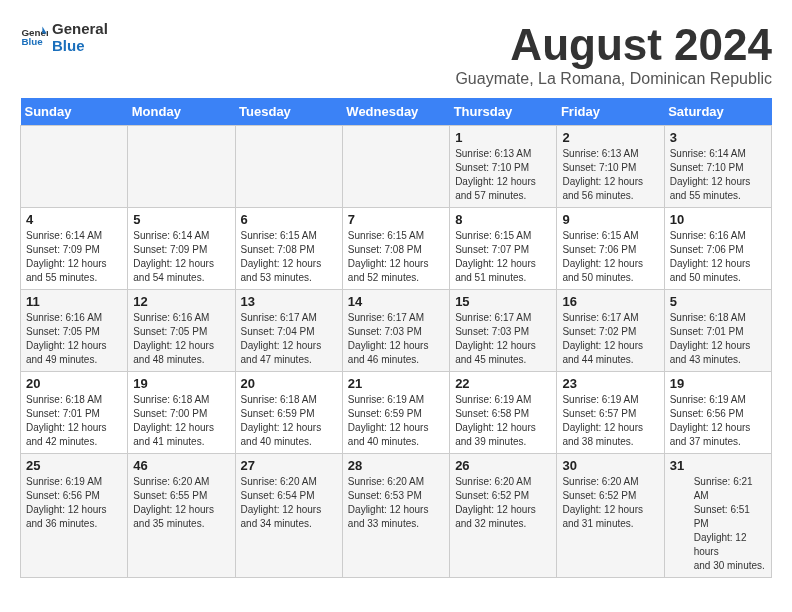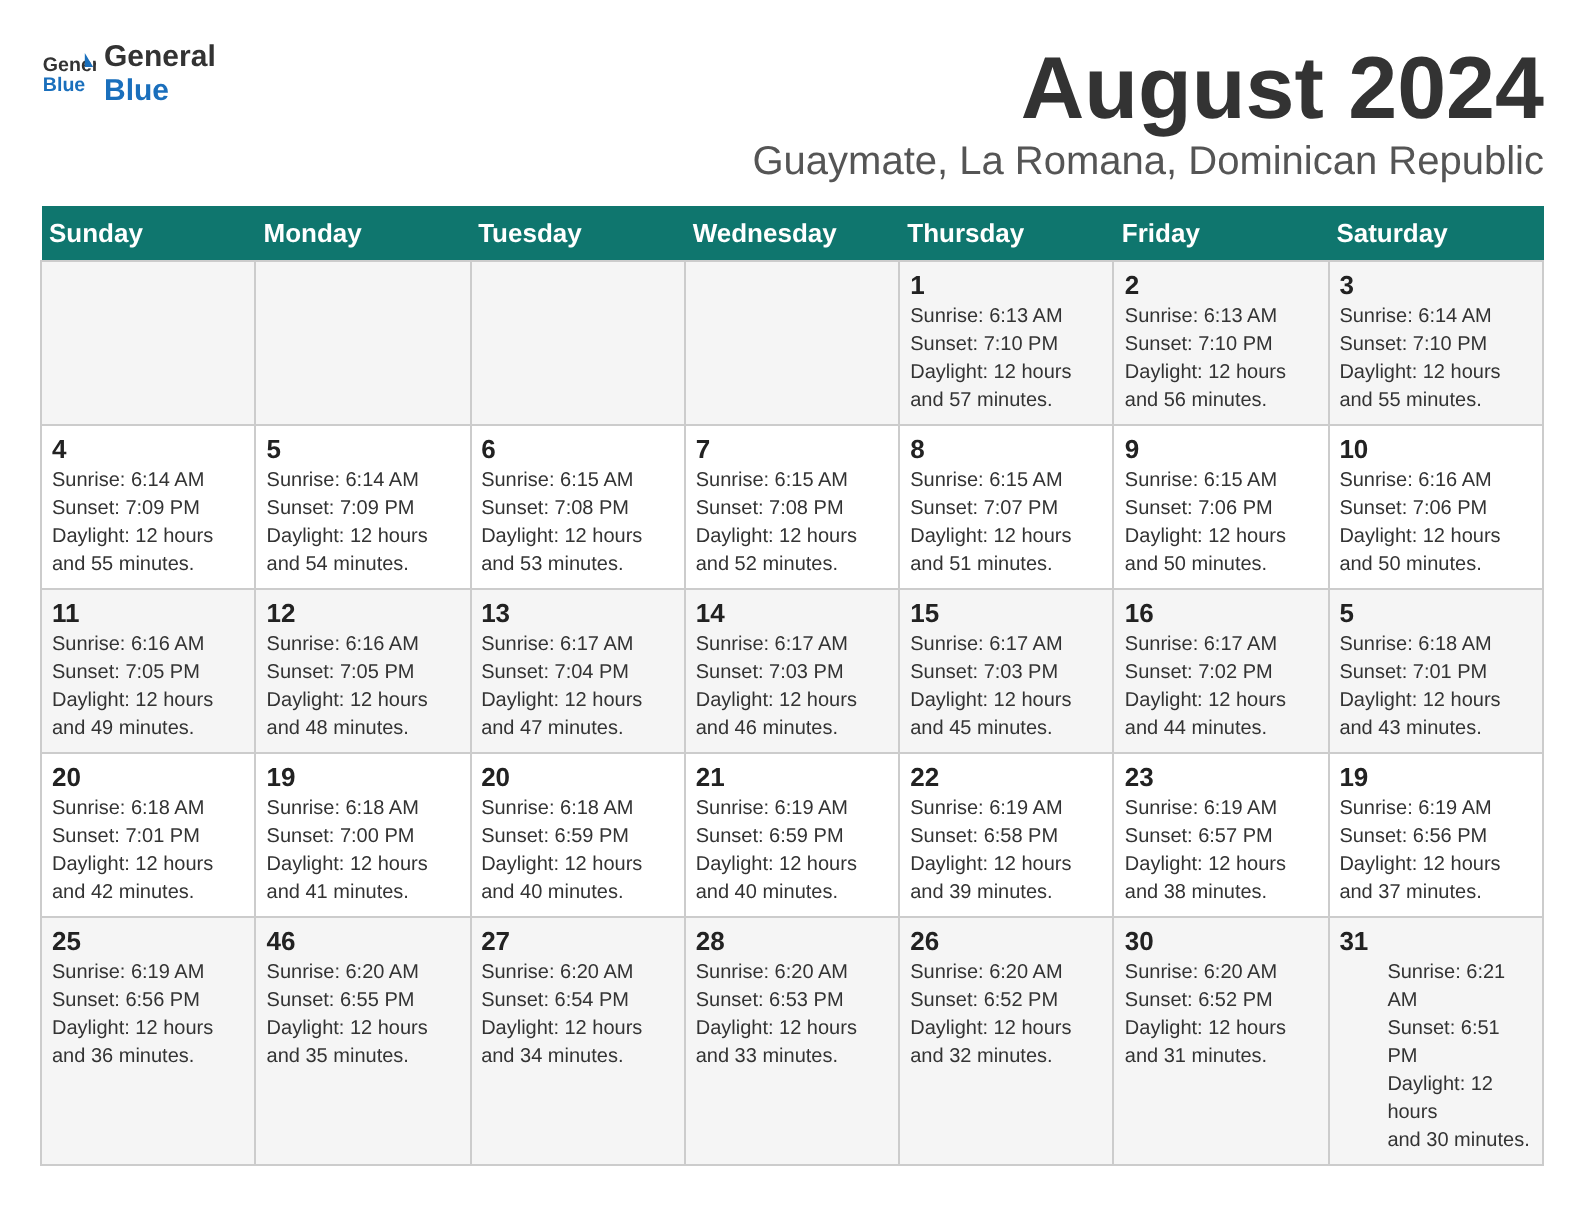"Guaymate, La Romana, Dominican Republic" .subtitle { font-size: 20px -> 16px }
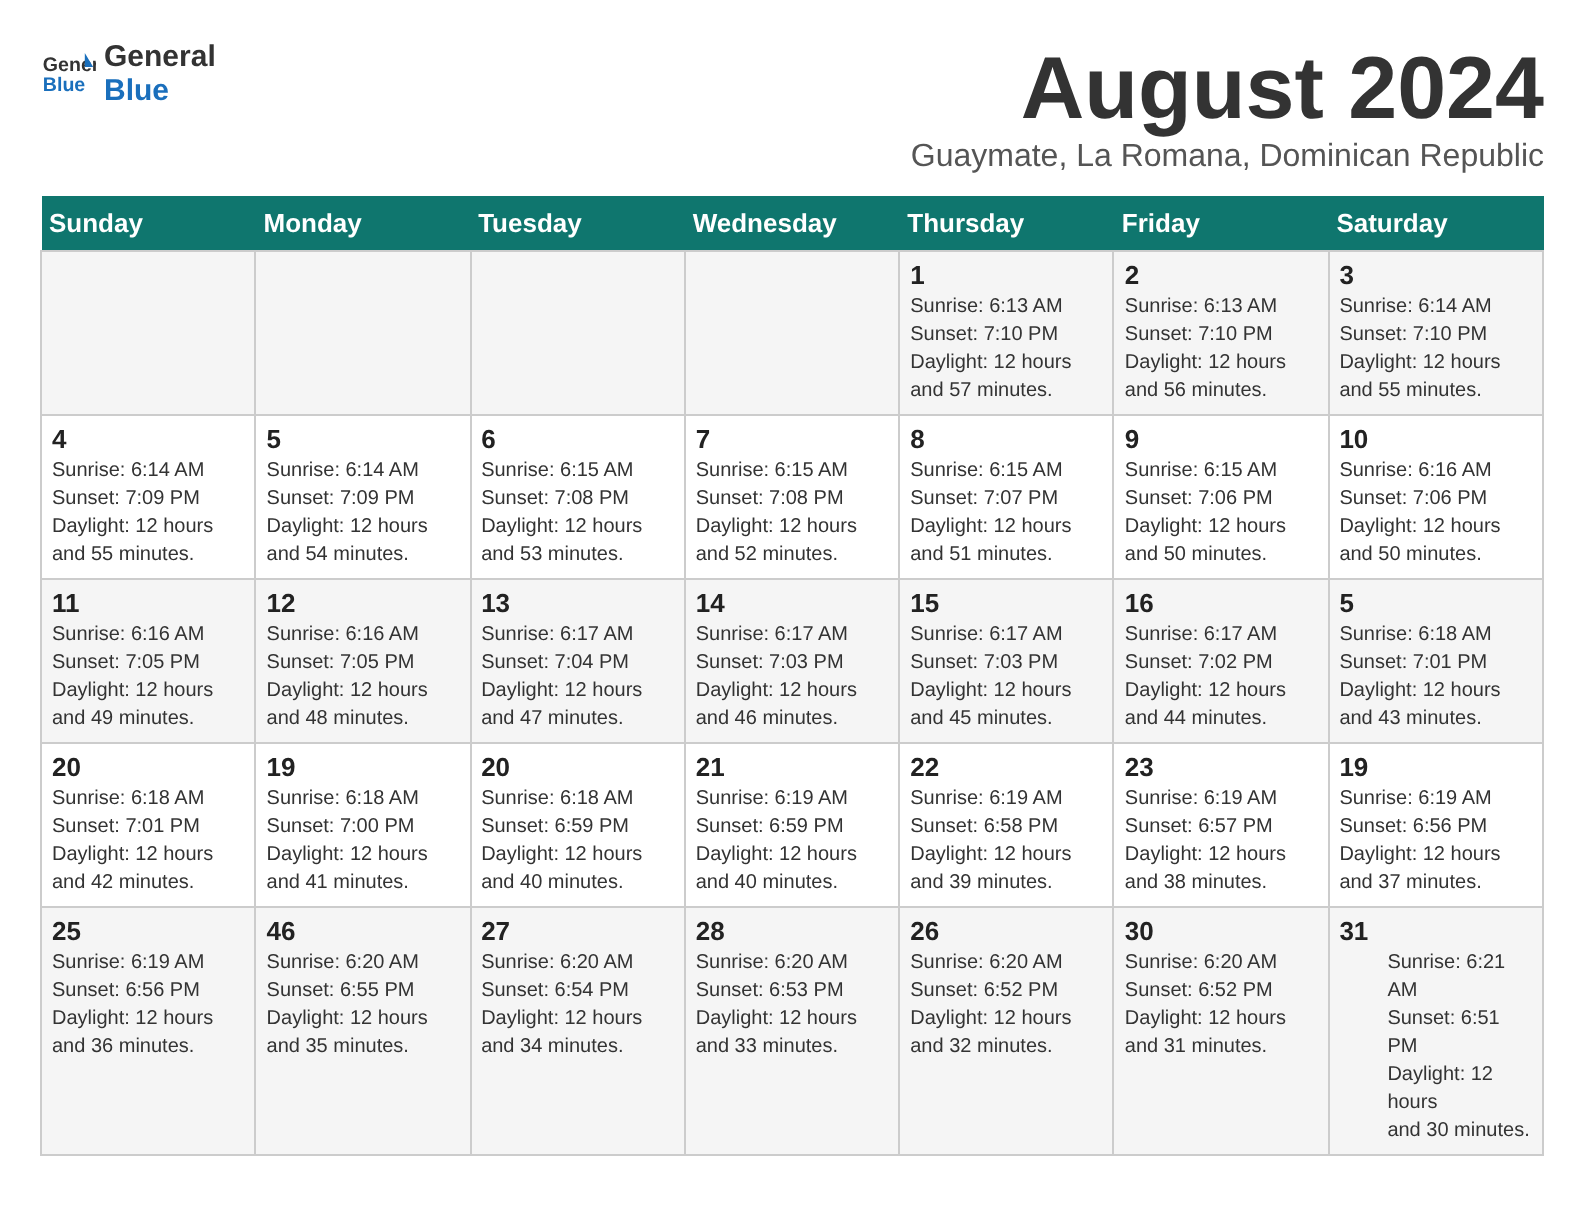"Sunday" thead tr th { background-color: #0f766e -> #3b82f6 }
